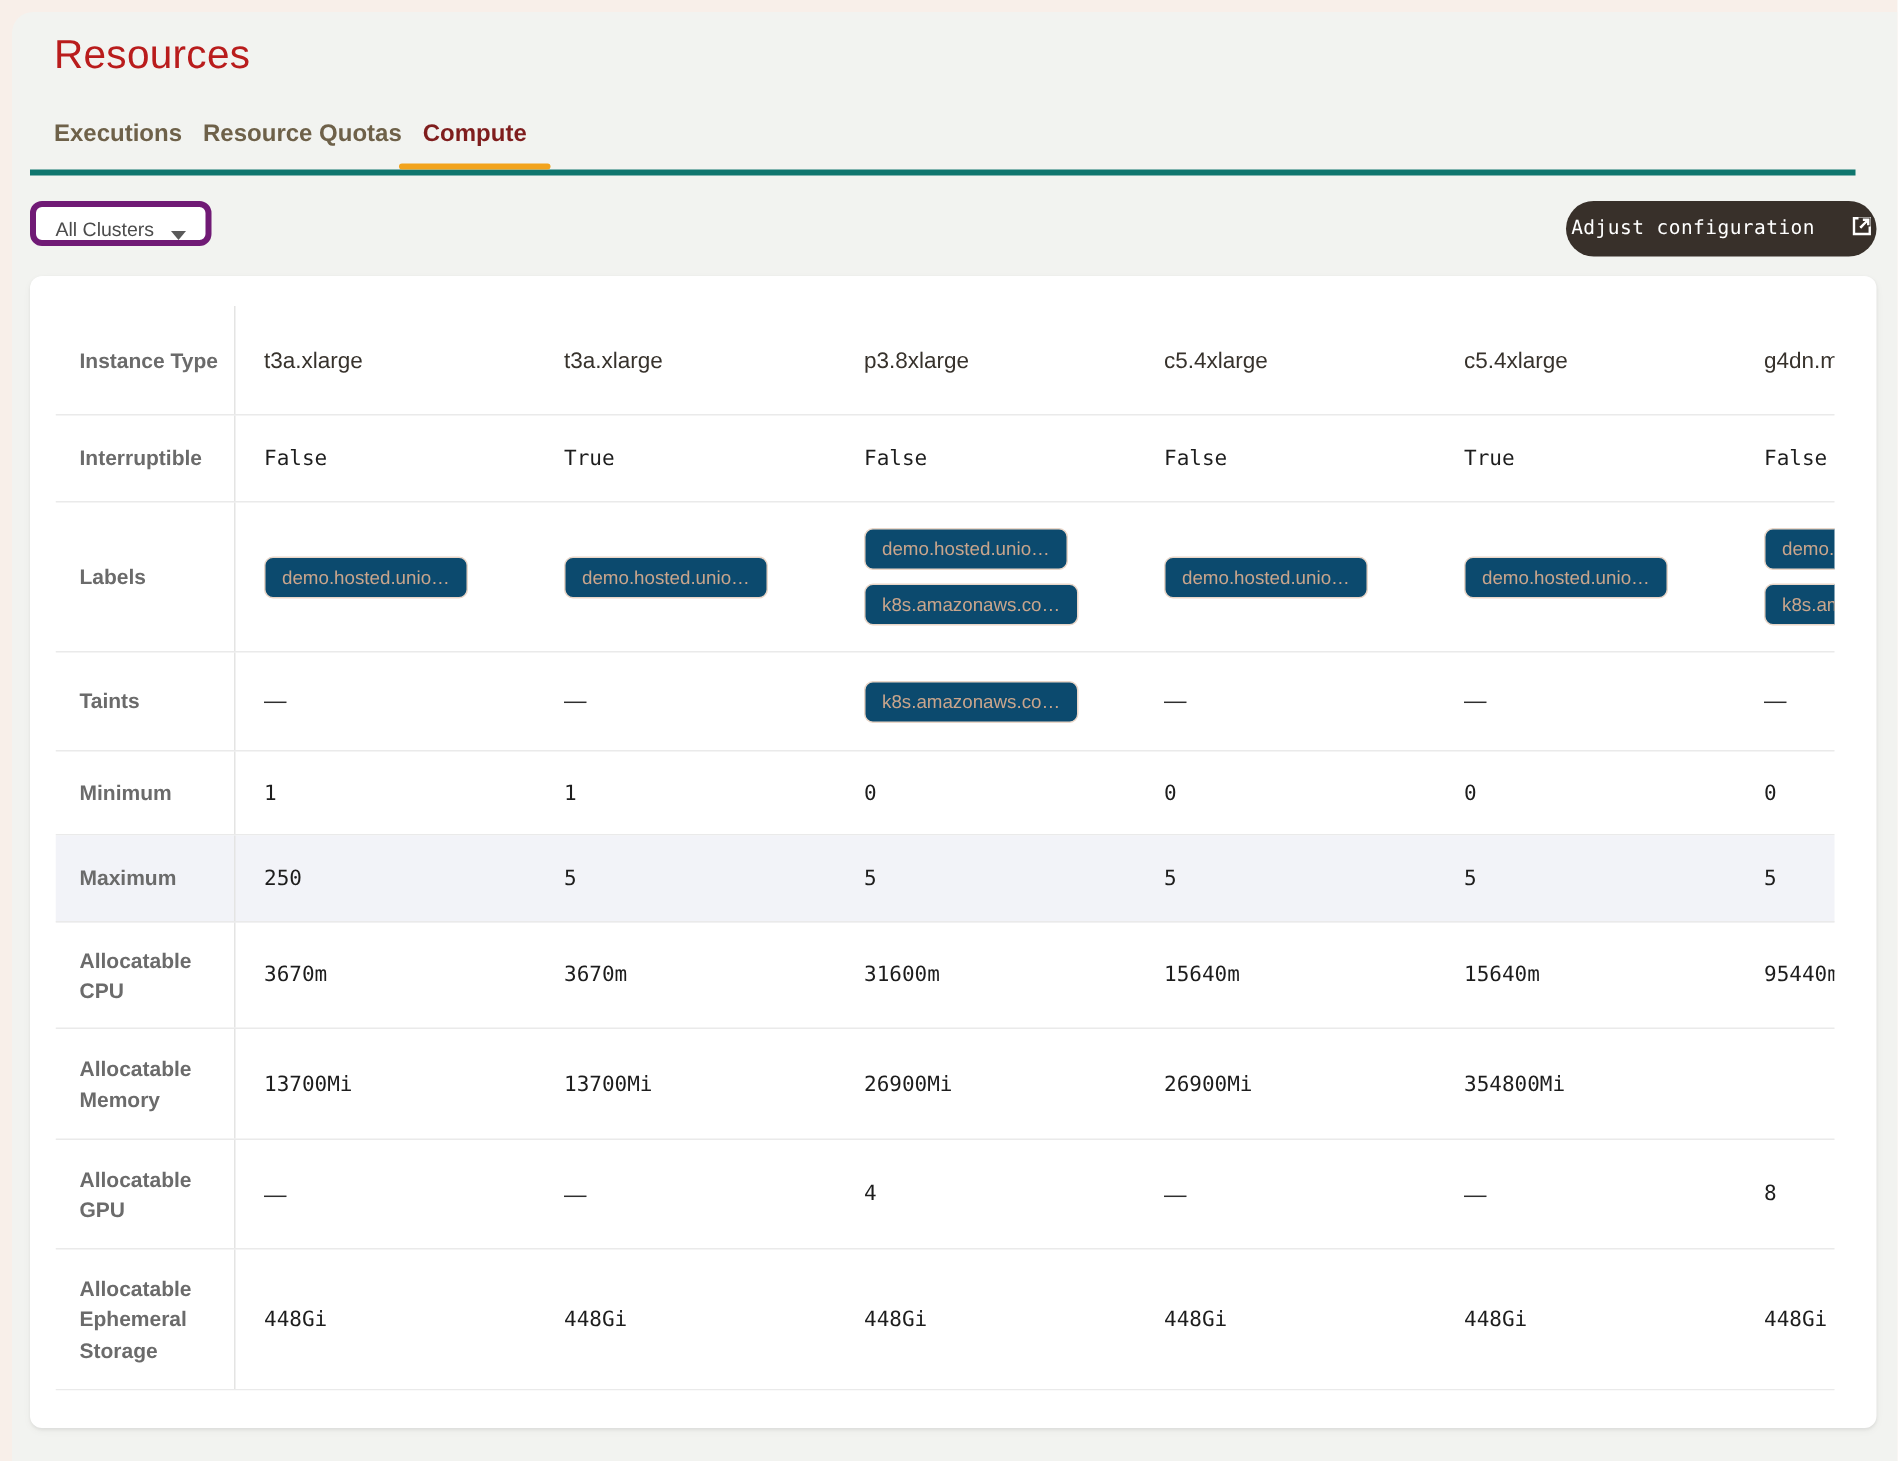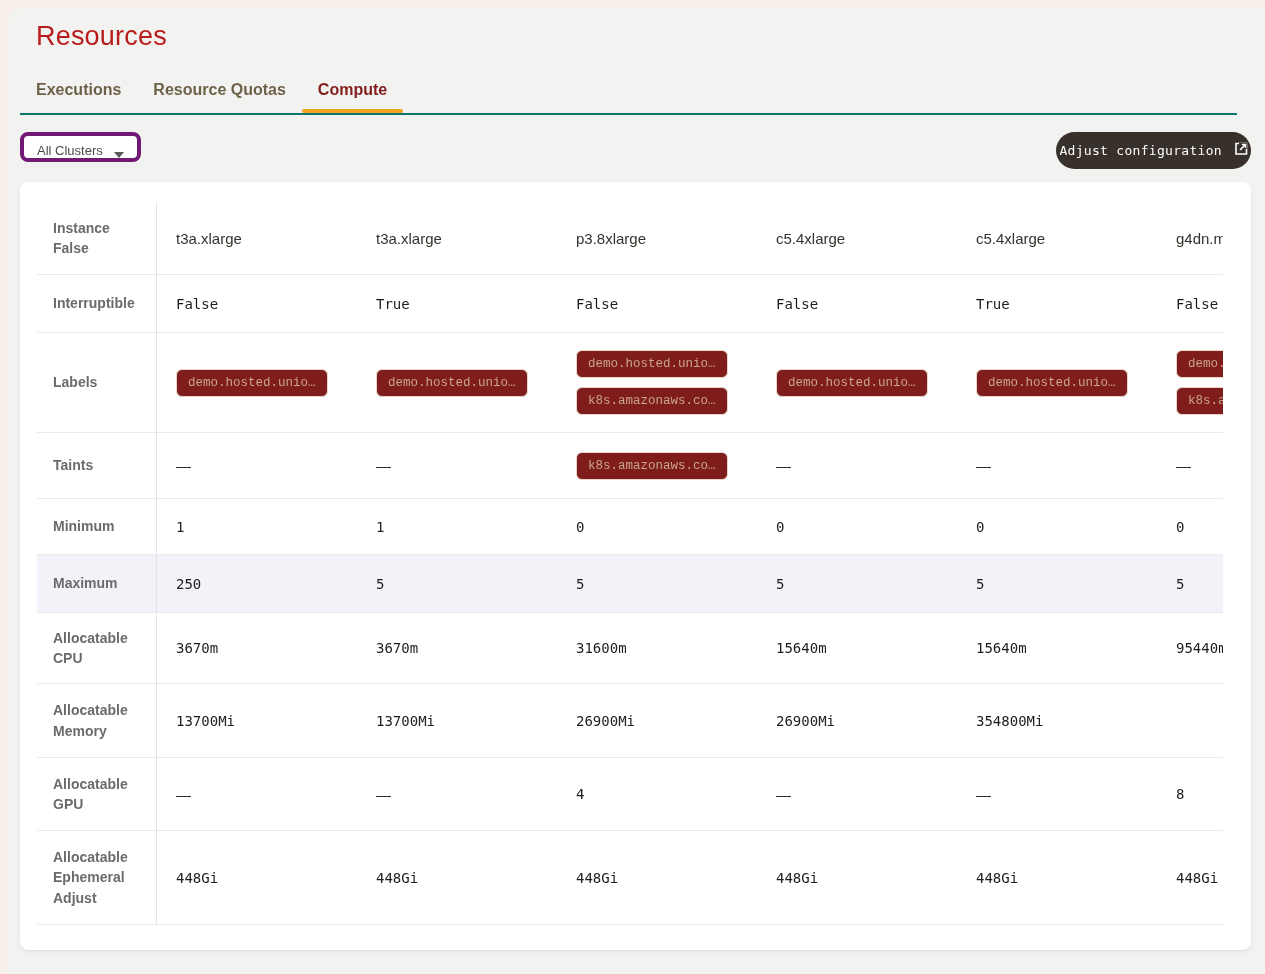"Executions" .tabs { border-bottom: 2px solid #0f766e -> 4px solid #0f766e; gap: 32px -> 14px }
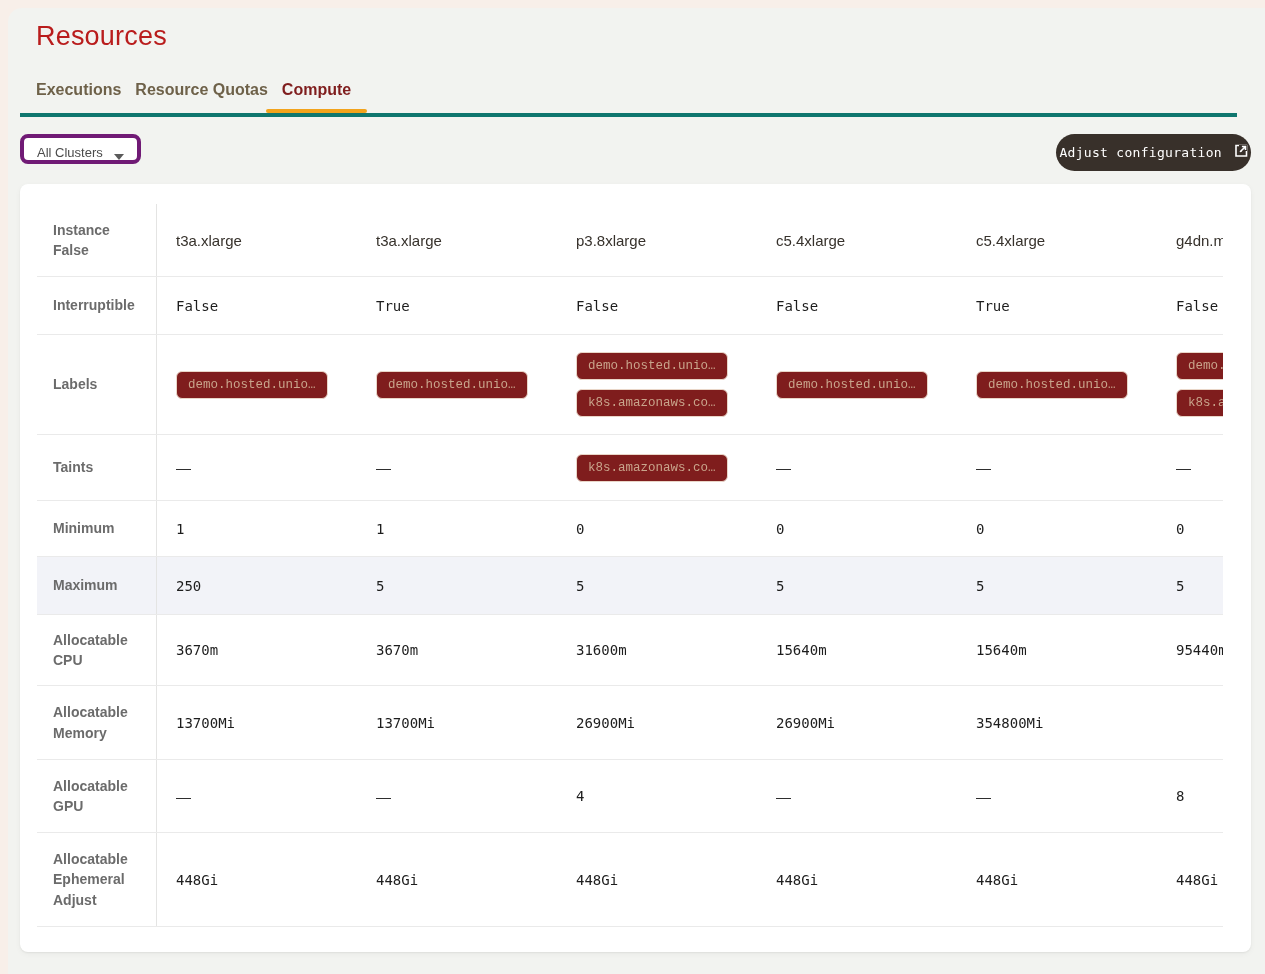"Adjust configuration" .adjust-btn { gap: 12px -> 24px }
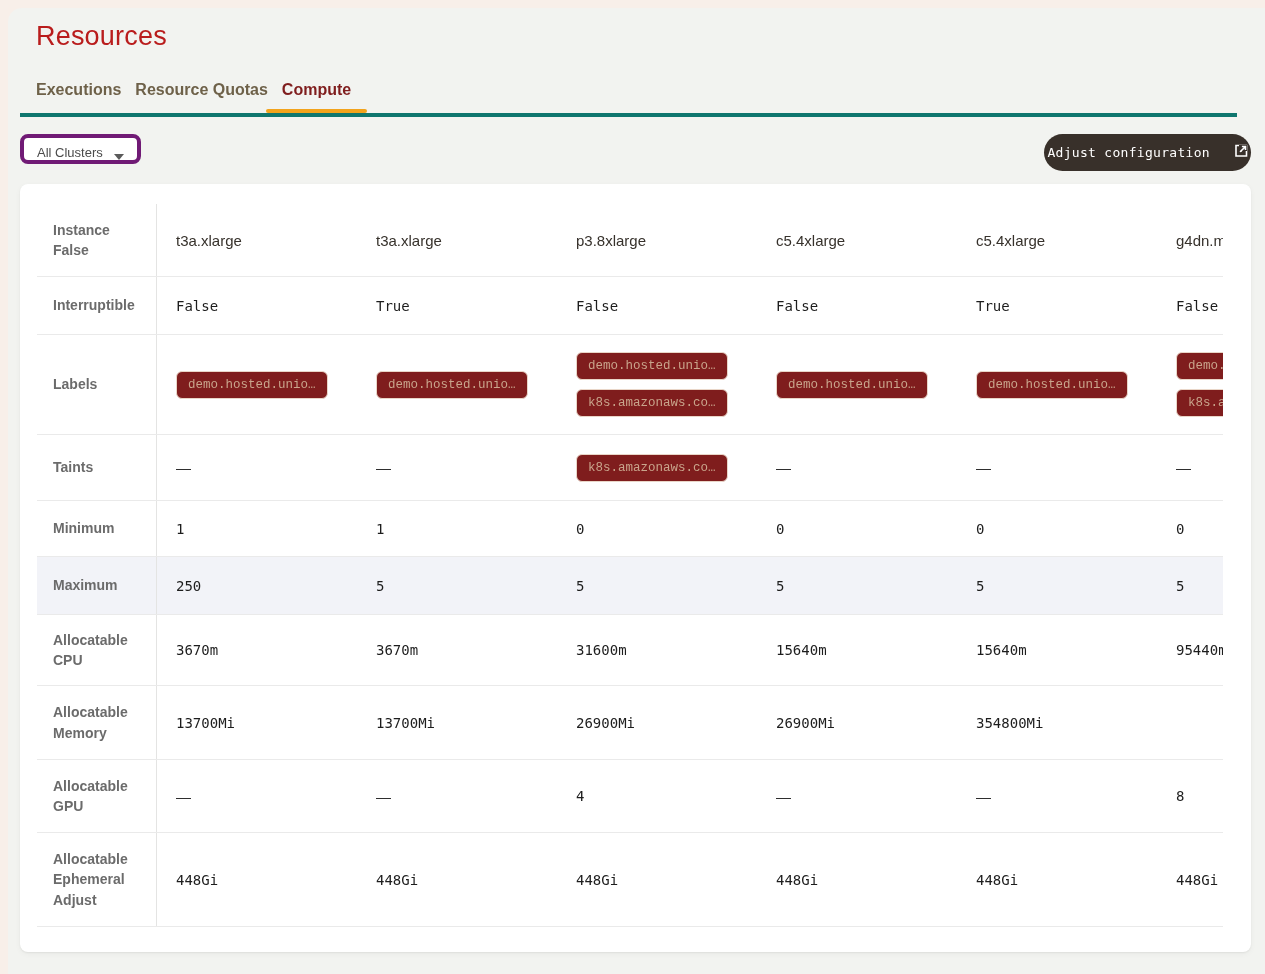"Instance False" div.t-label { text: False -> Type }
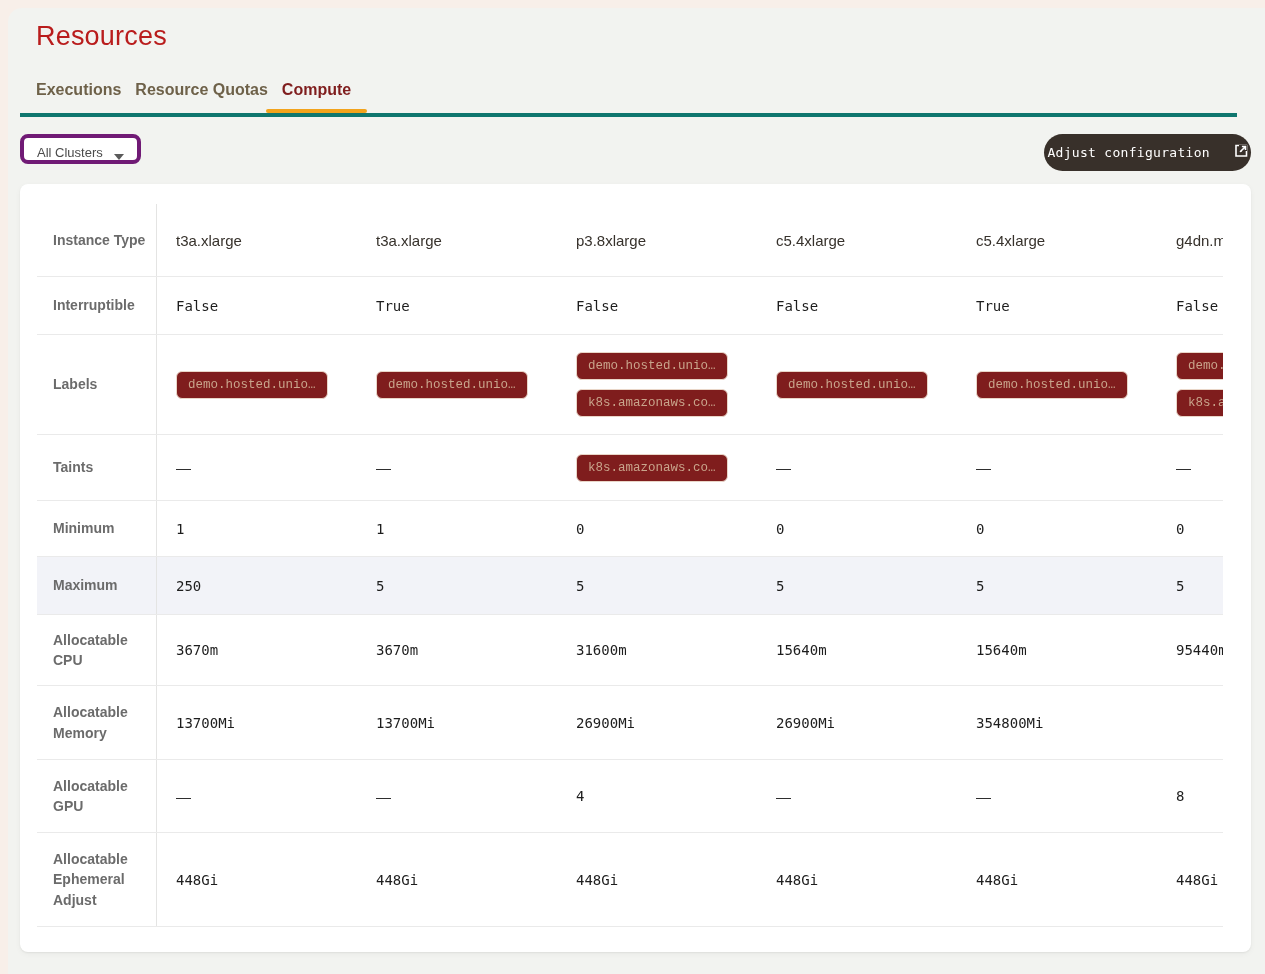"demo.hosted.unio…" .chip { background: #7f1d1d -> #0c4a6e; font-family: Liberation Mono, monospace -> Liberation Sans, sans-serif }
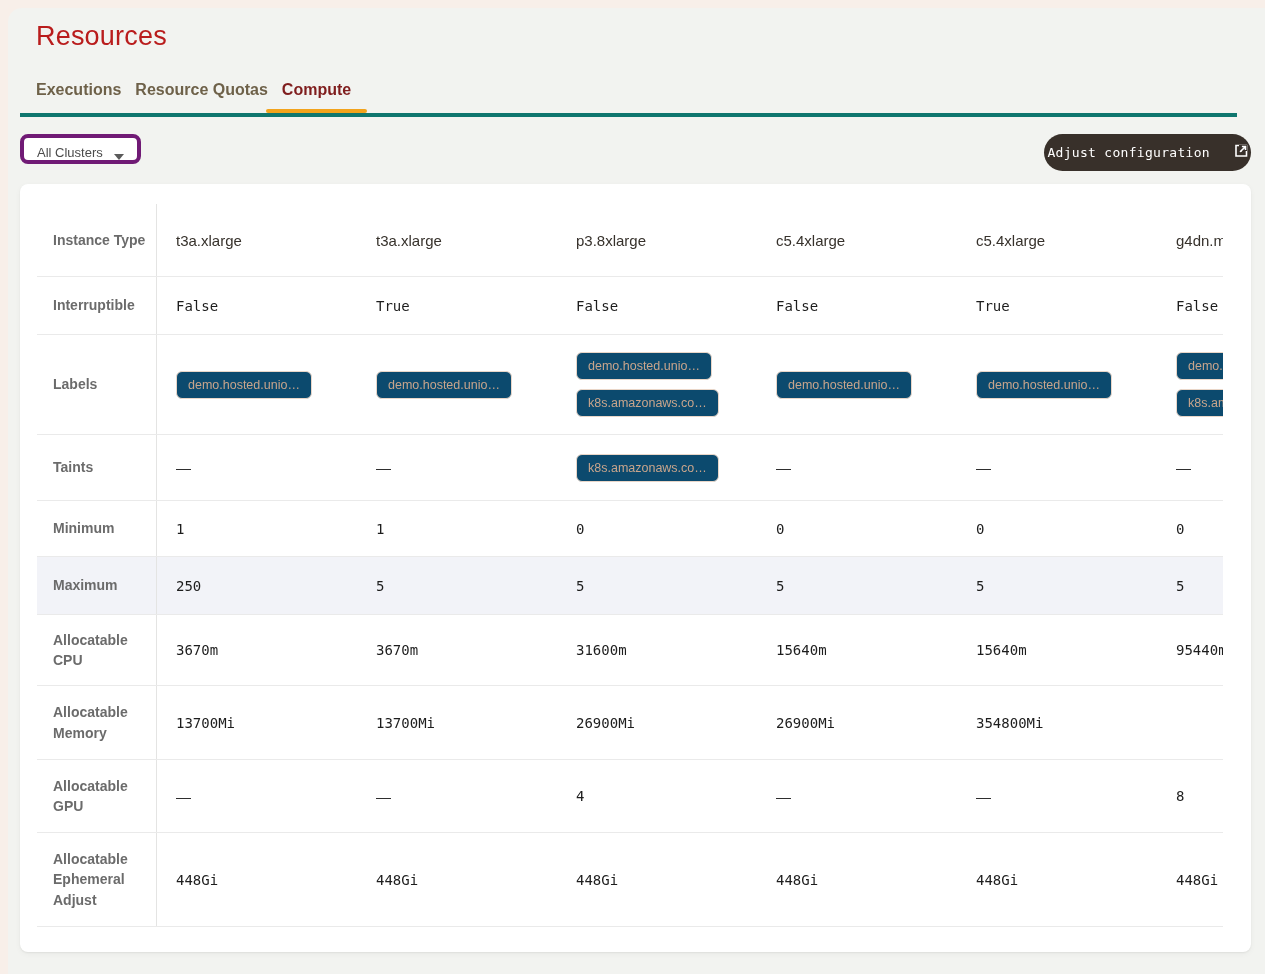"Allocatable Ephemeral Adjust" div.t-label { text: Adjust -> Storage }
